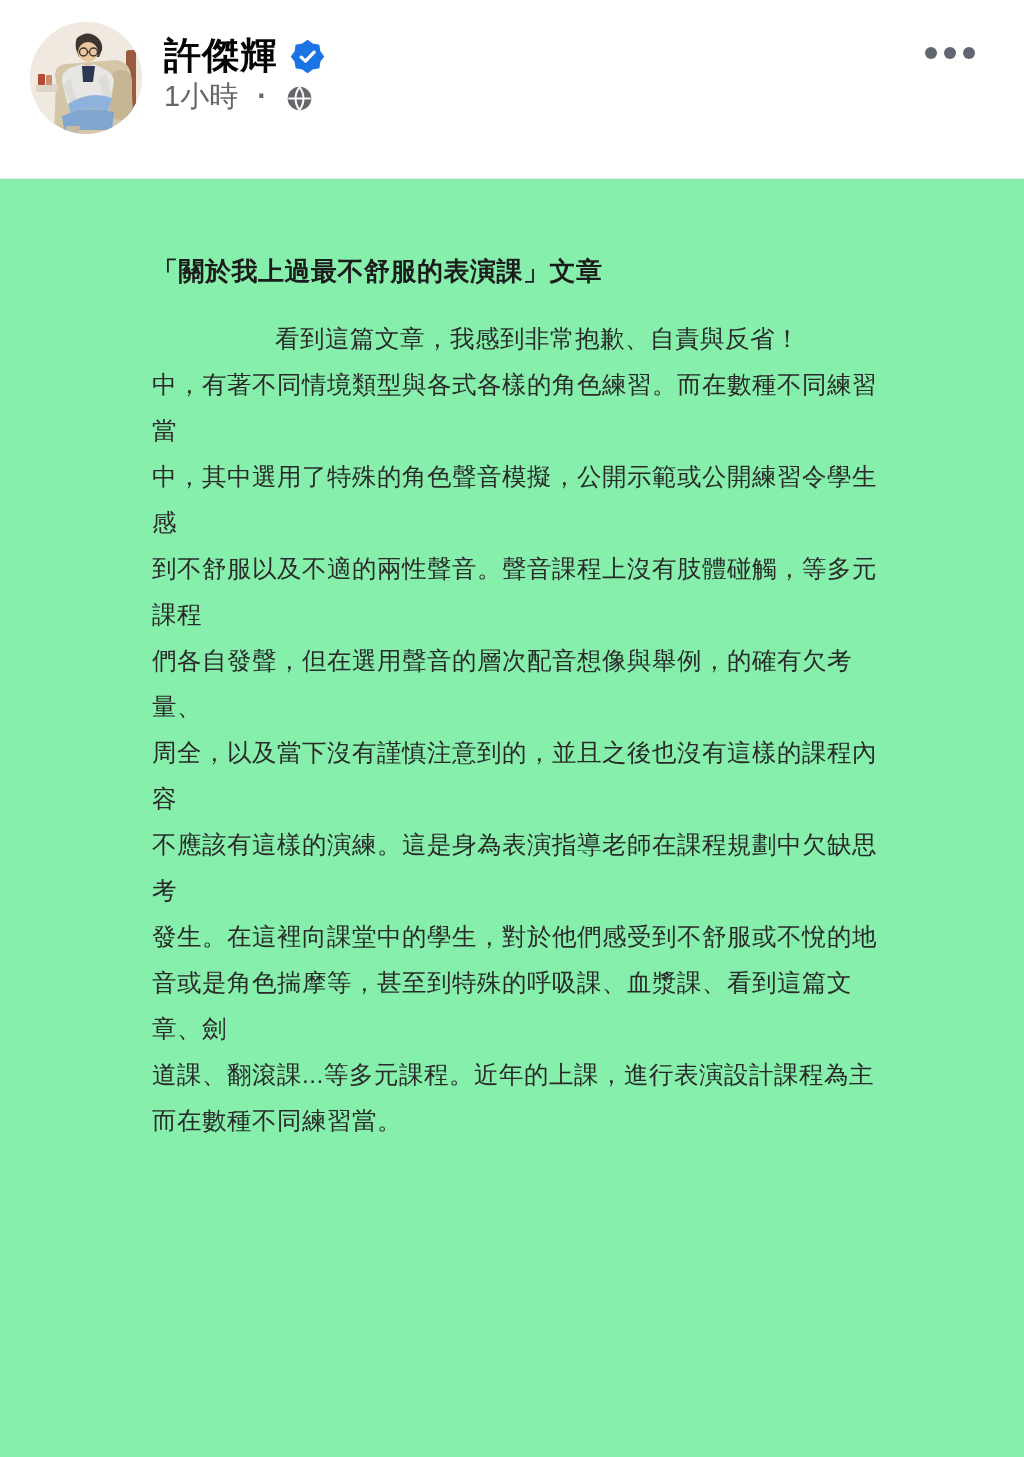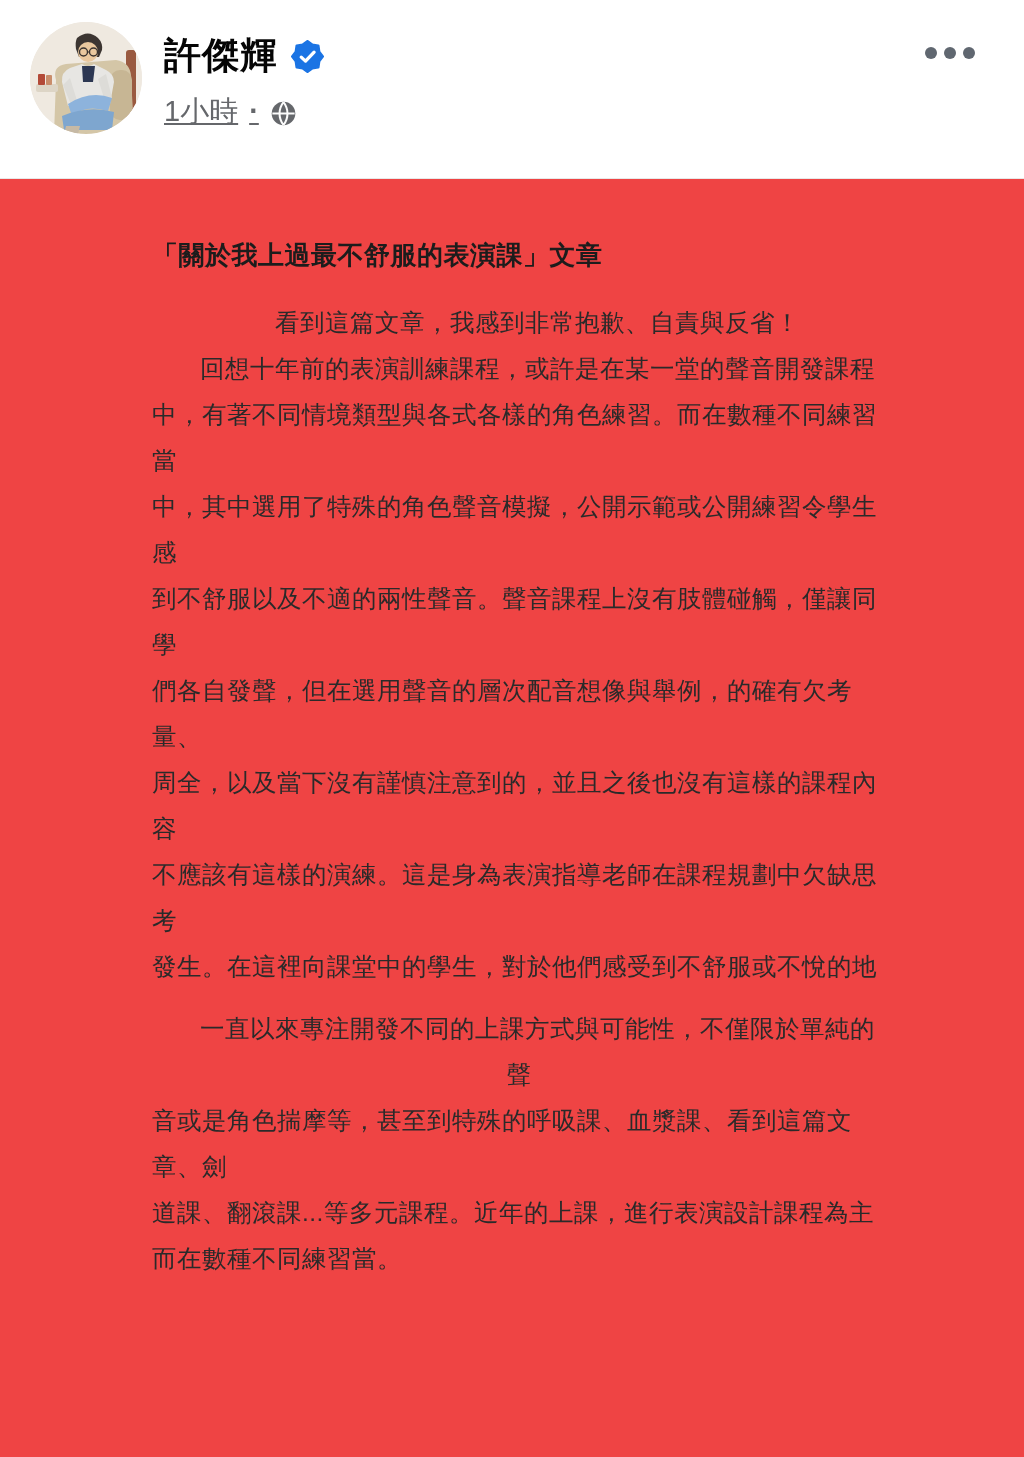"1小時" .meta-row { gap: 11px -> 19px; margin-top: 15px -> none; text-decoration: underline -> none }
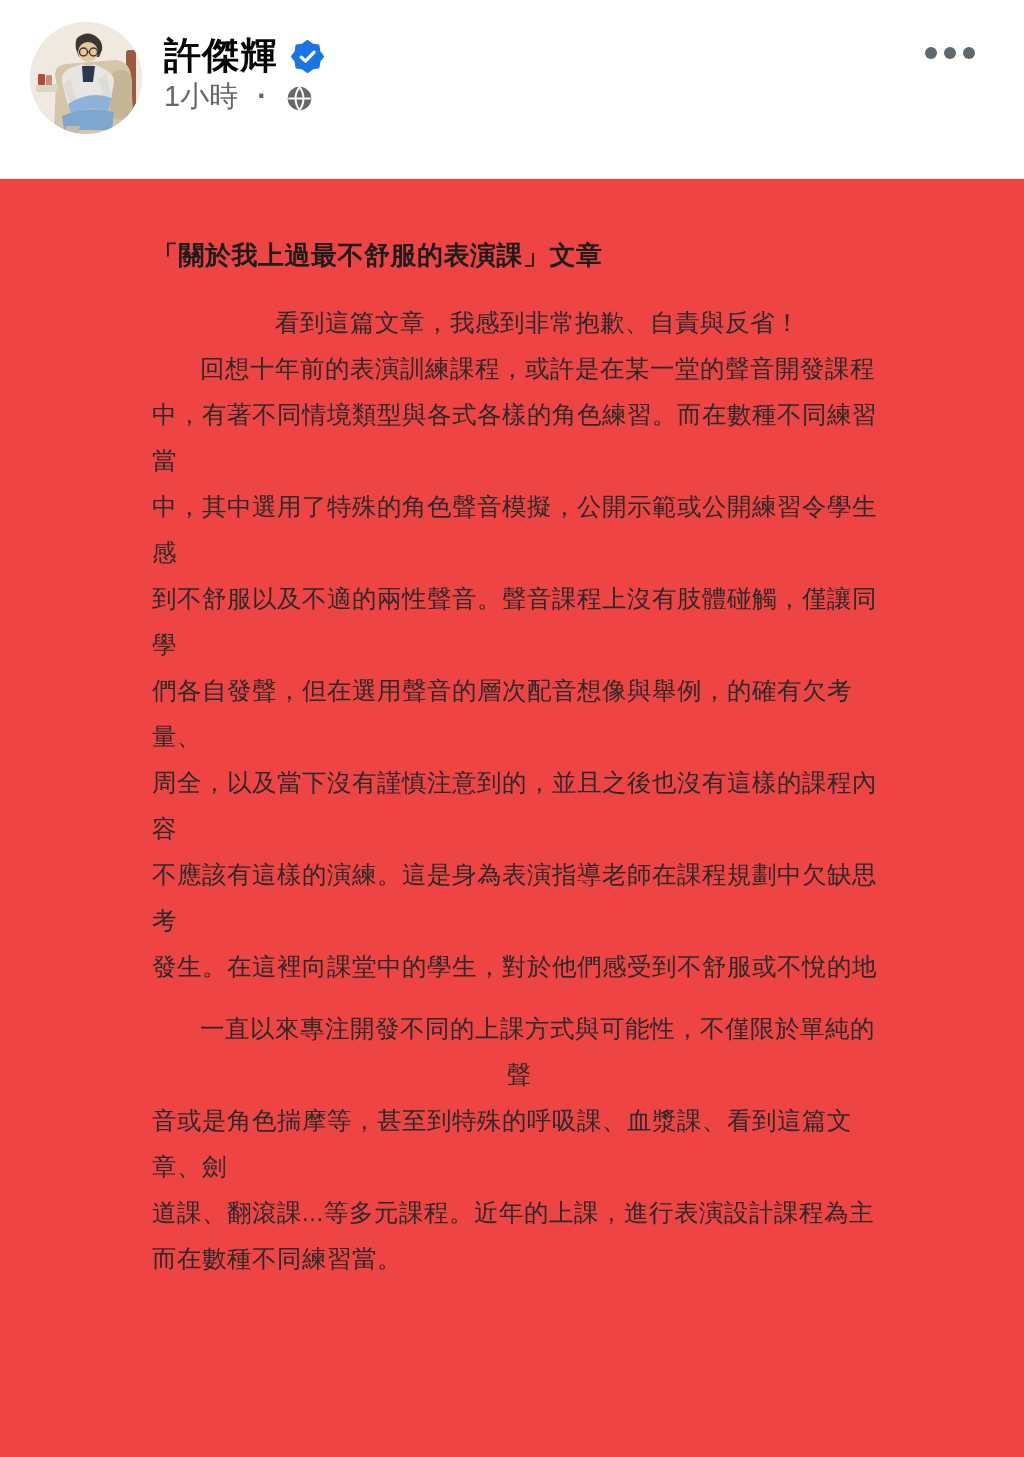"「關於我上過最不舒服的表演課」文章" .statement { background: #ef4444 -> #86efac; padding: 53px 138px 0 152px -> 69px 138px 0 152px }
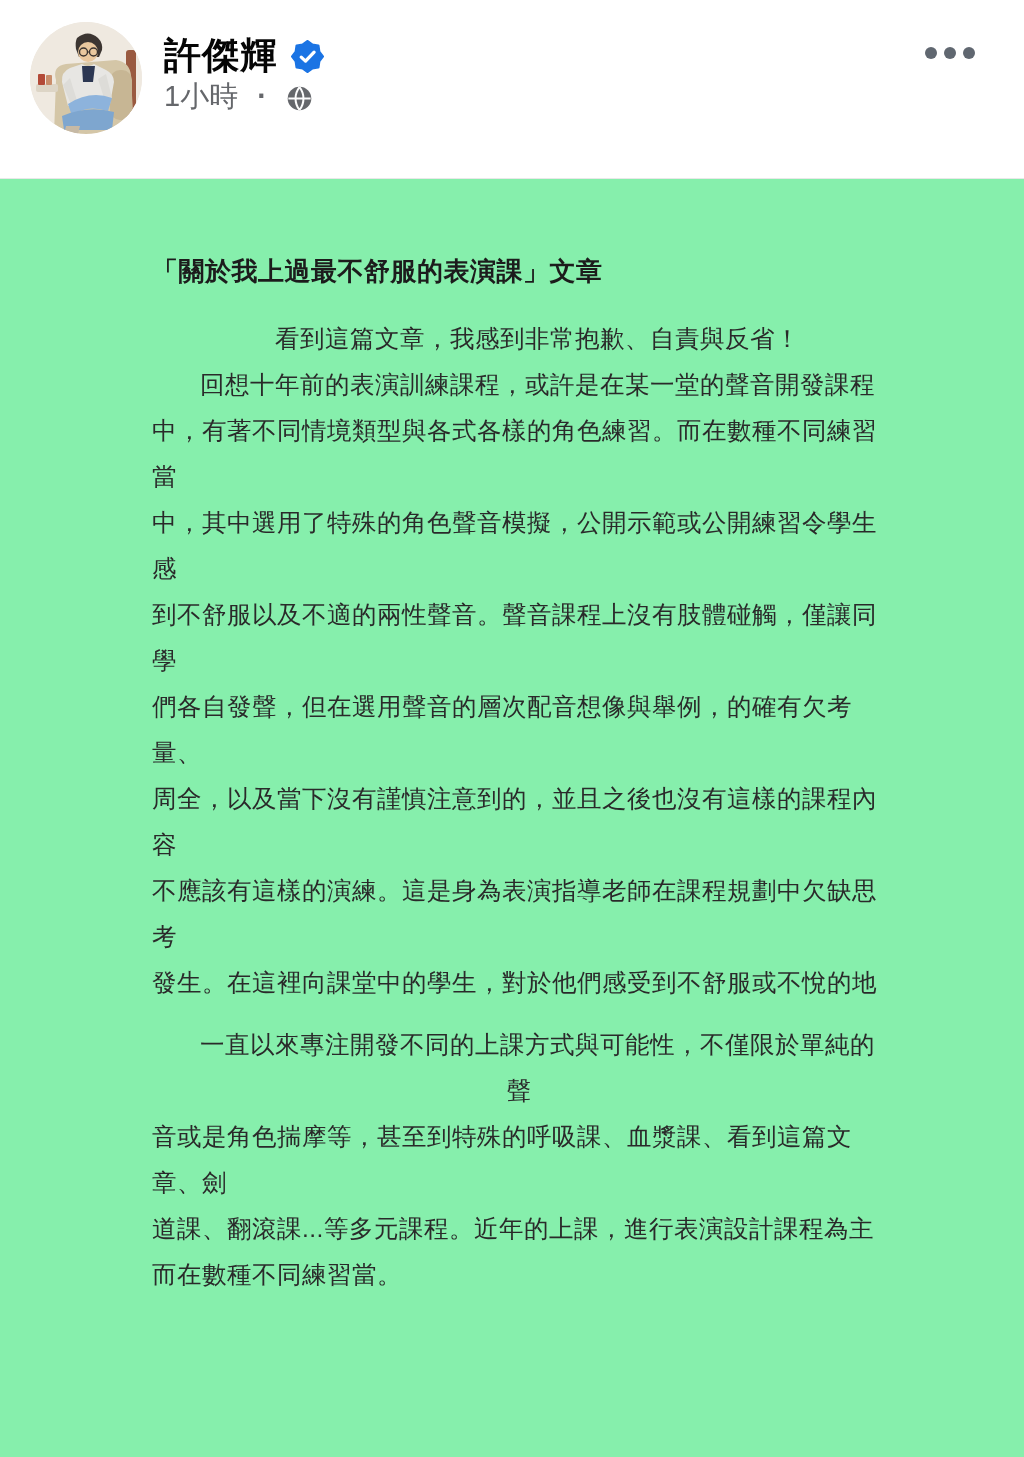"回想十年前的表演訓練課程，或許是在某一堂的聲音開發課程" div.stmt-line { html: <div>回想十年前的表演訓練課程，或許是在某一堂的聲音開發課程</div> -> none }
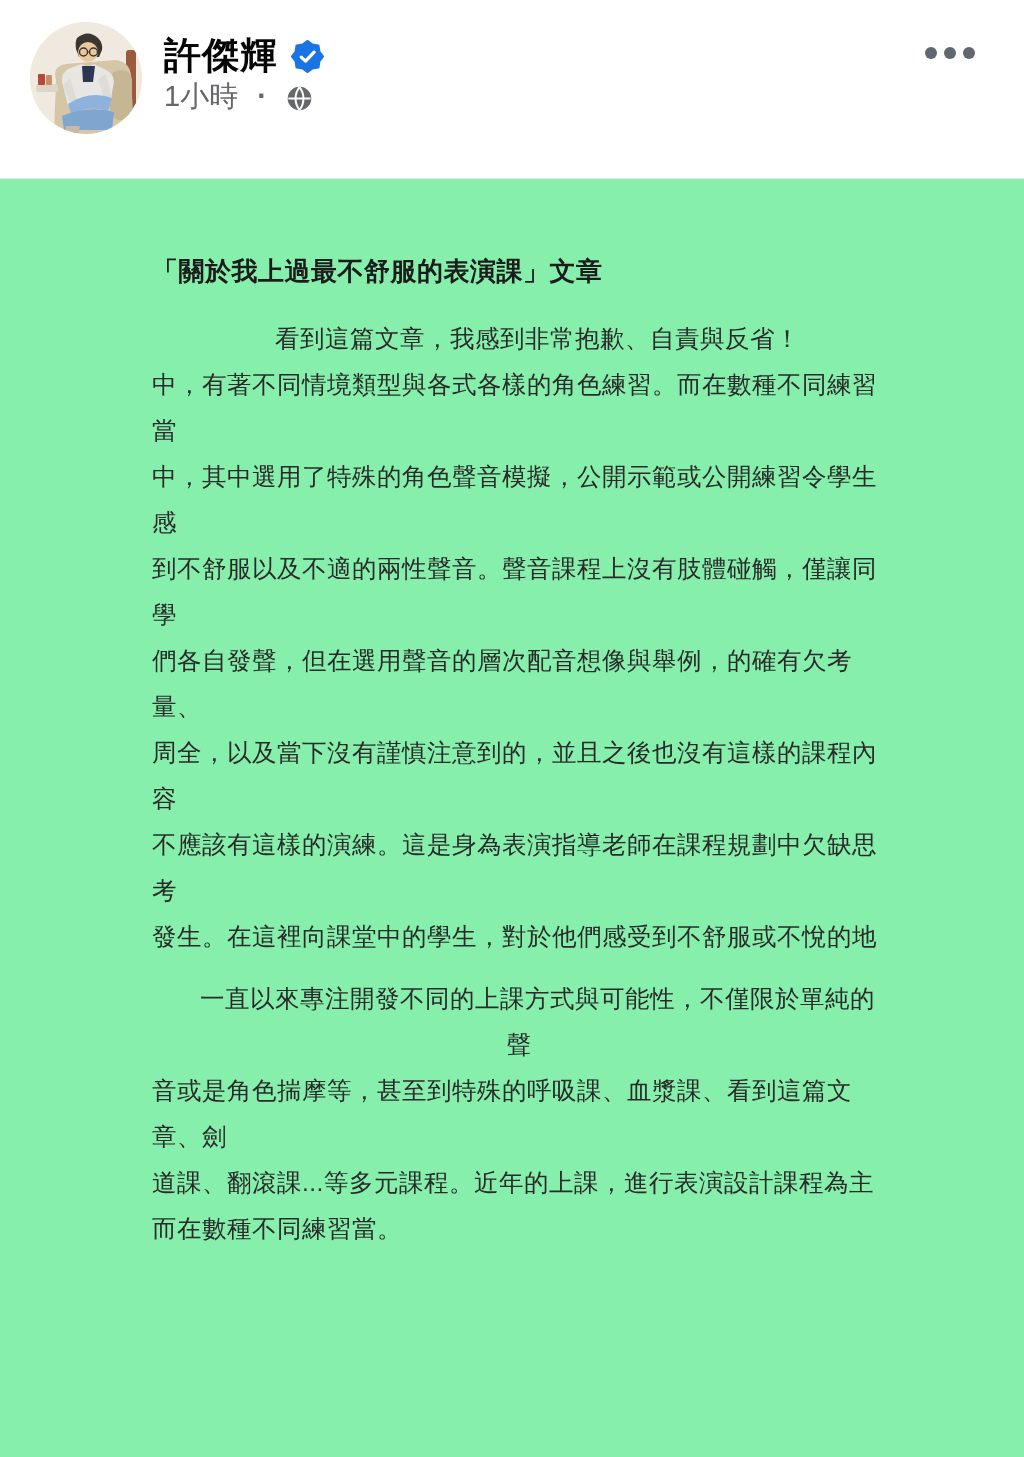"到不舒服以及不適的兩性聲音。聲音課程上沒有肢體碰觸，僅讓同學" div.stmt-line { text: 僅讓同學 -> 等多元課程 }
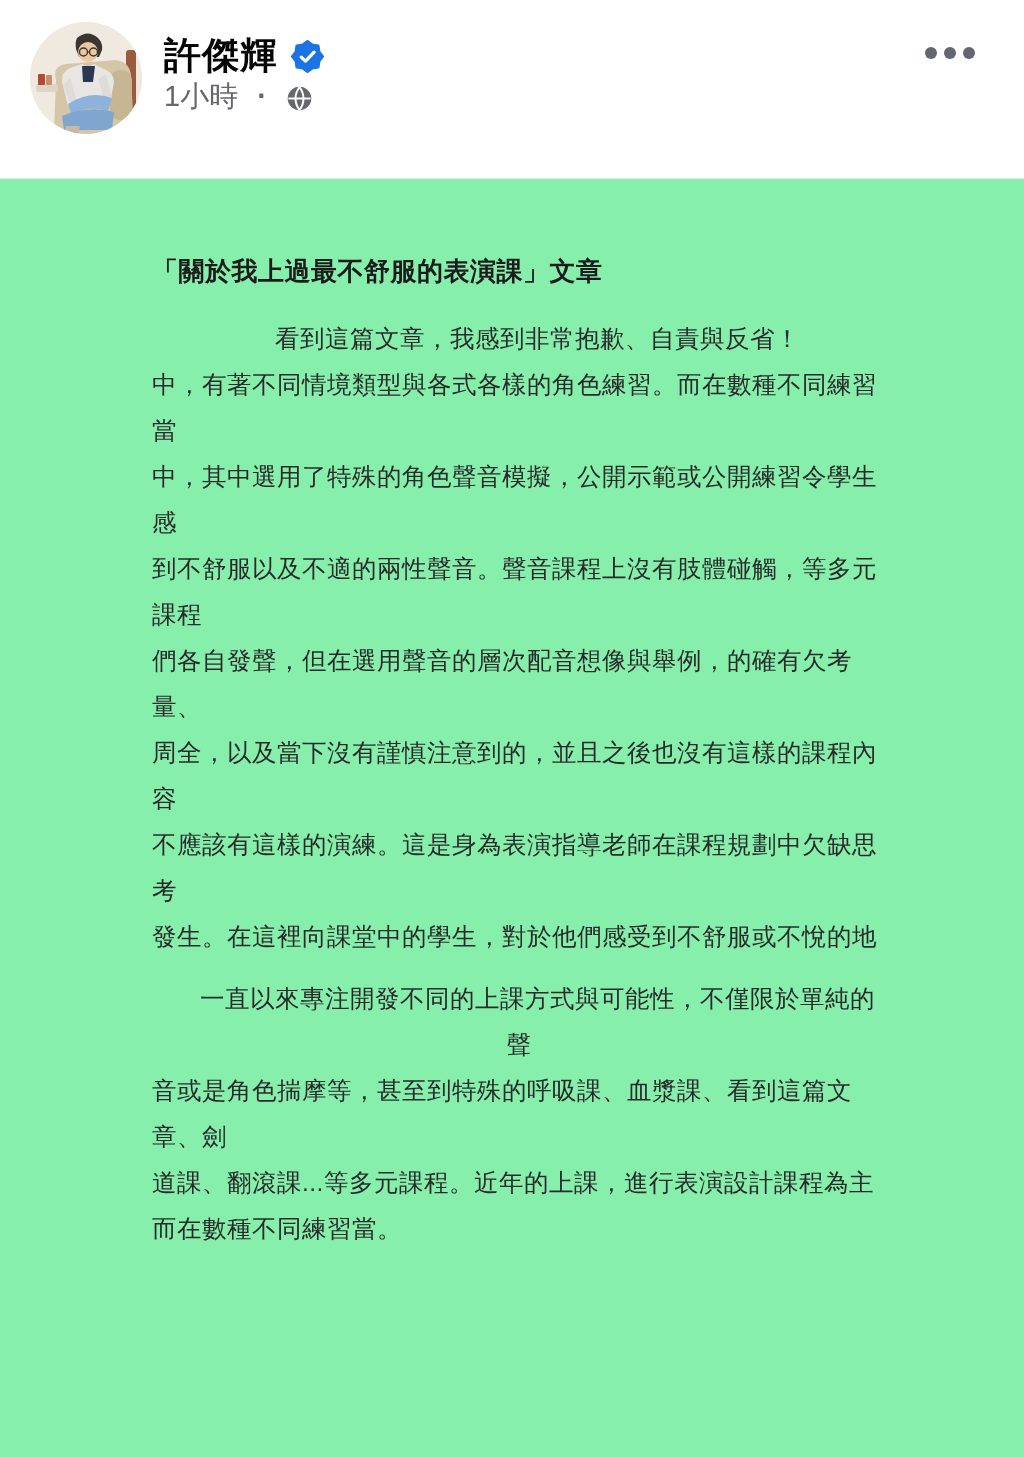"一直以來專注開發不同的上課方式與可能性，不僅限於單純的聲" div.stmt-line { html: <div>一直以來專注開發不同的上課方式與可能性，不僅限於單純的聲</div> -> none }
